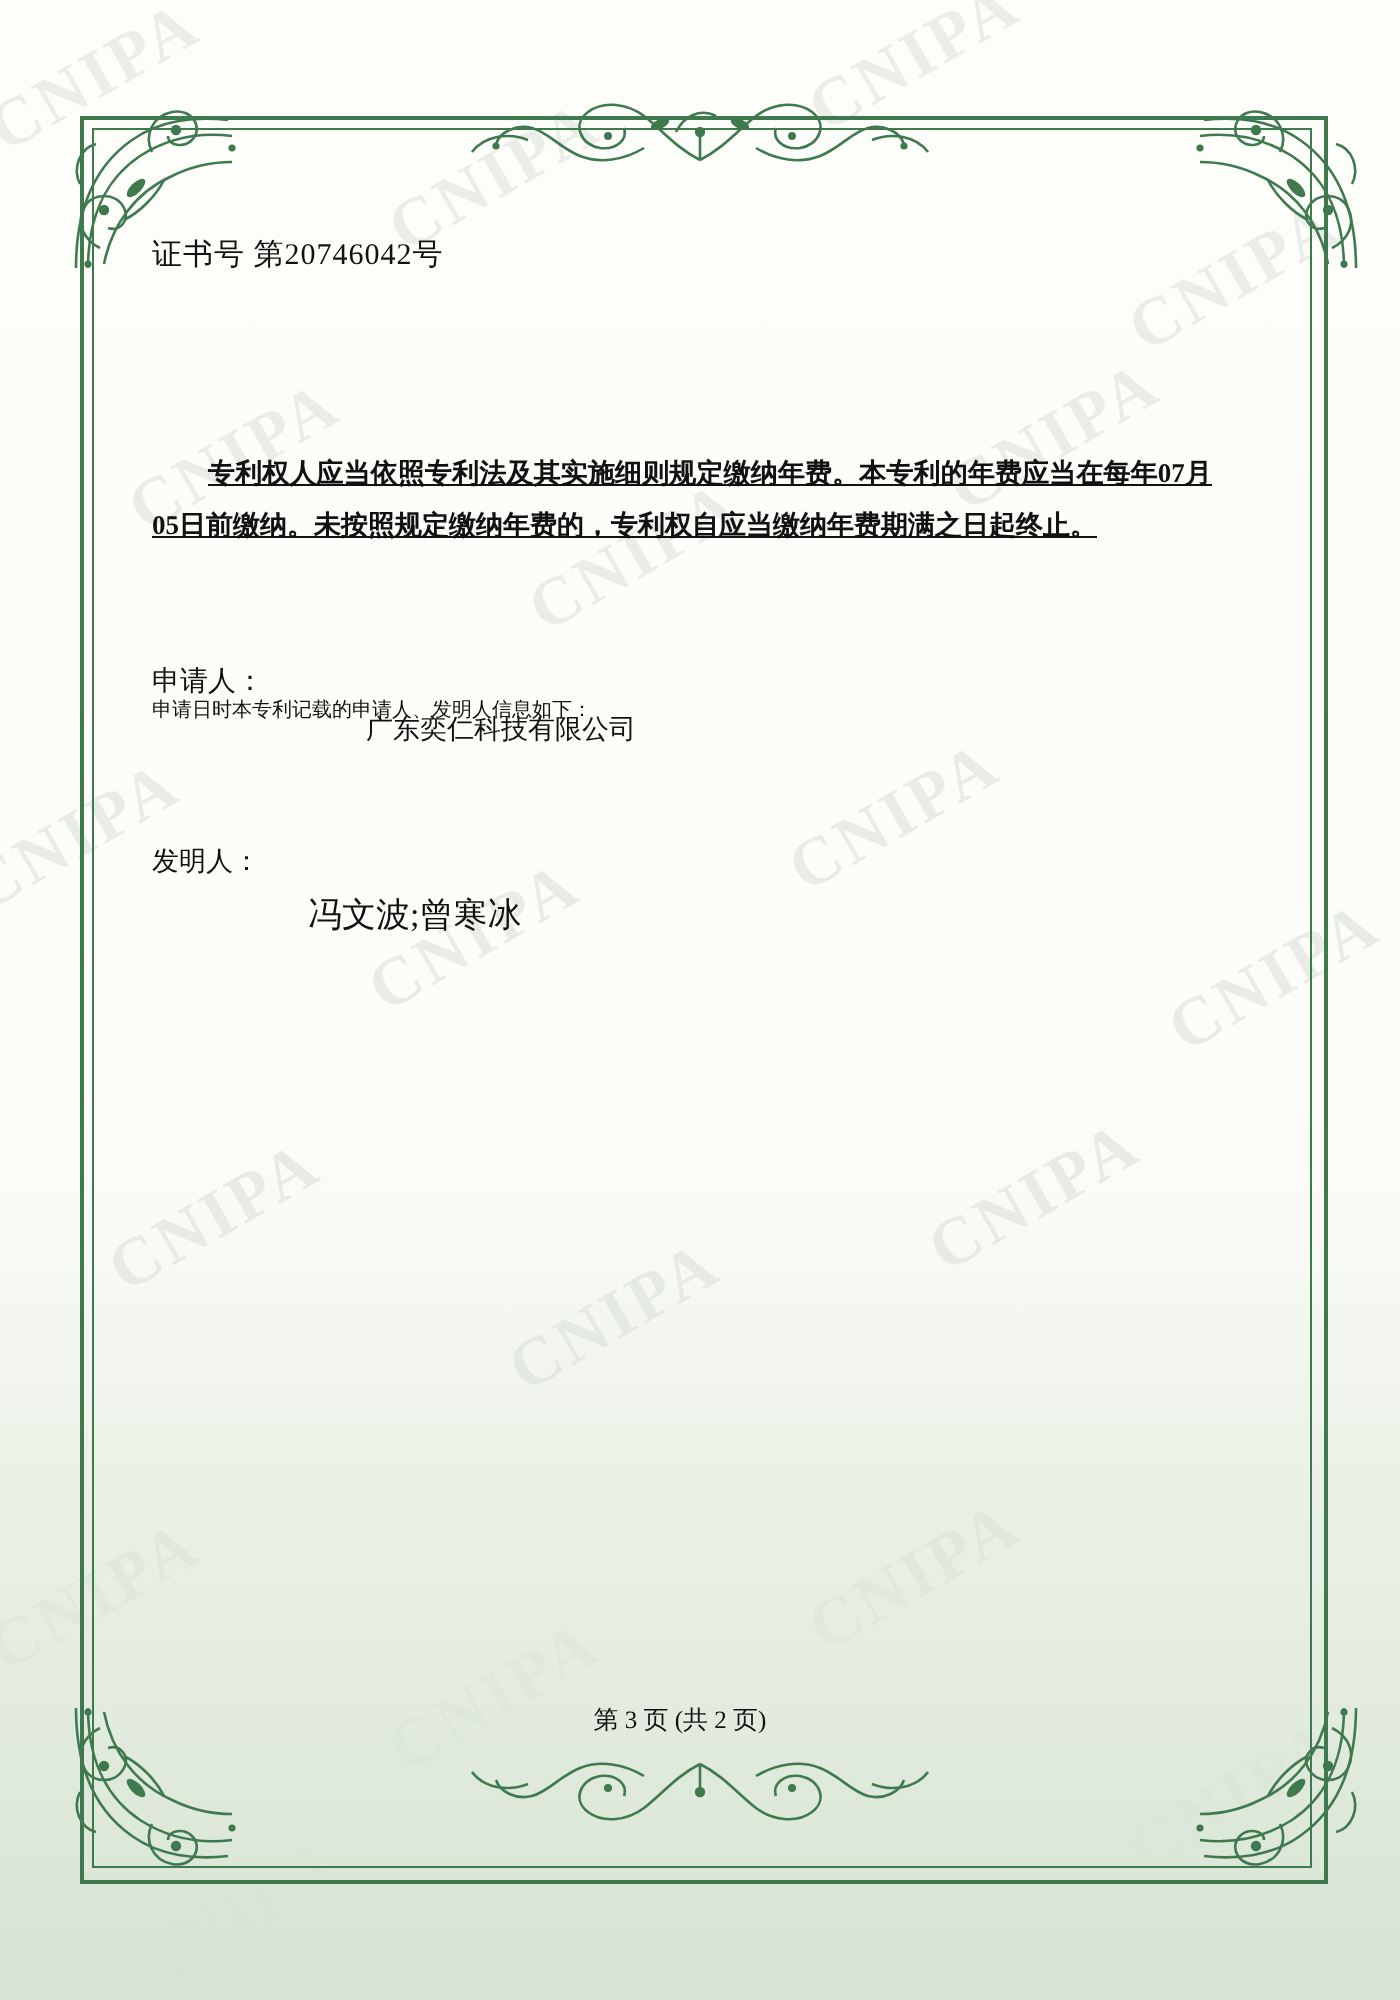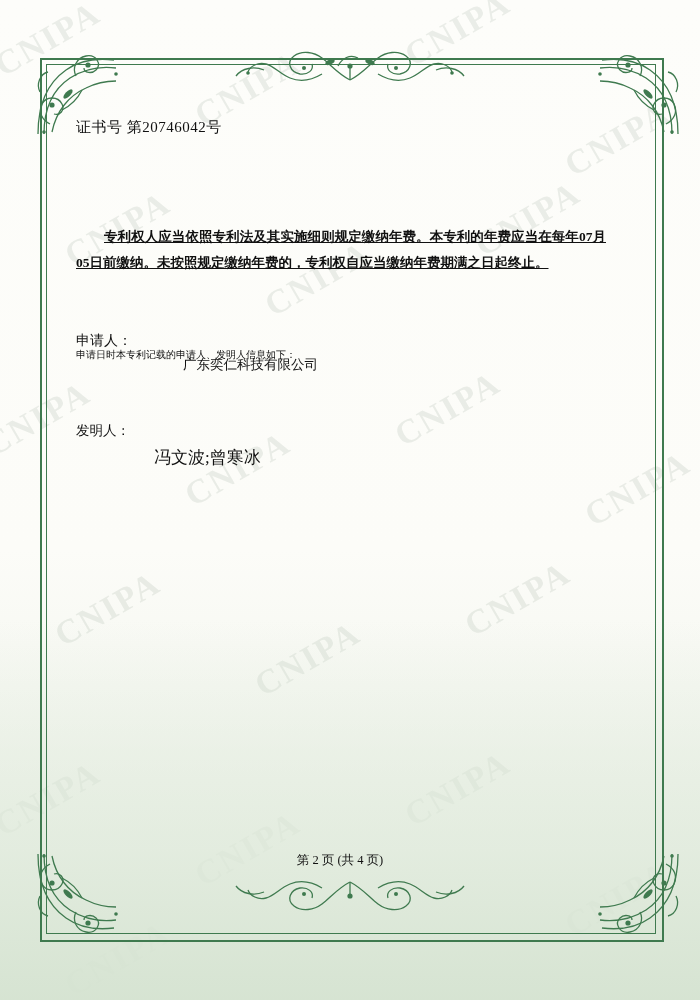"第 2 页 (共 4" div.footer { text: 2 页 (共 4 -> 3 页 (共 2 }
